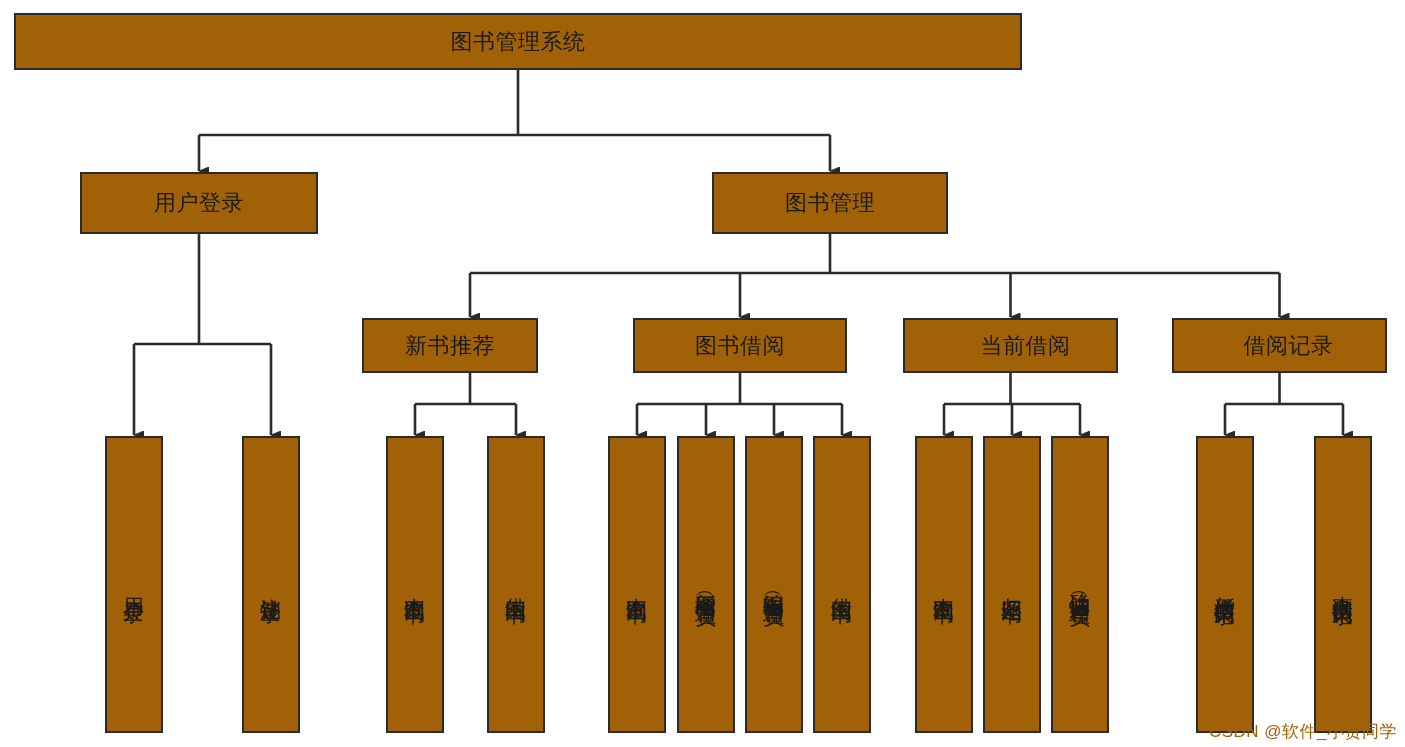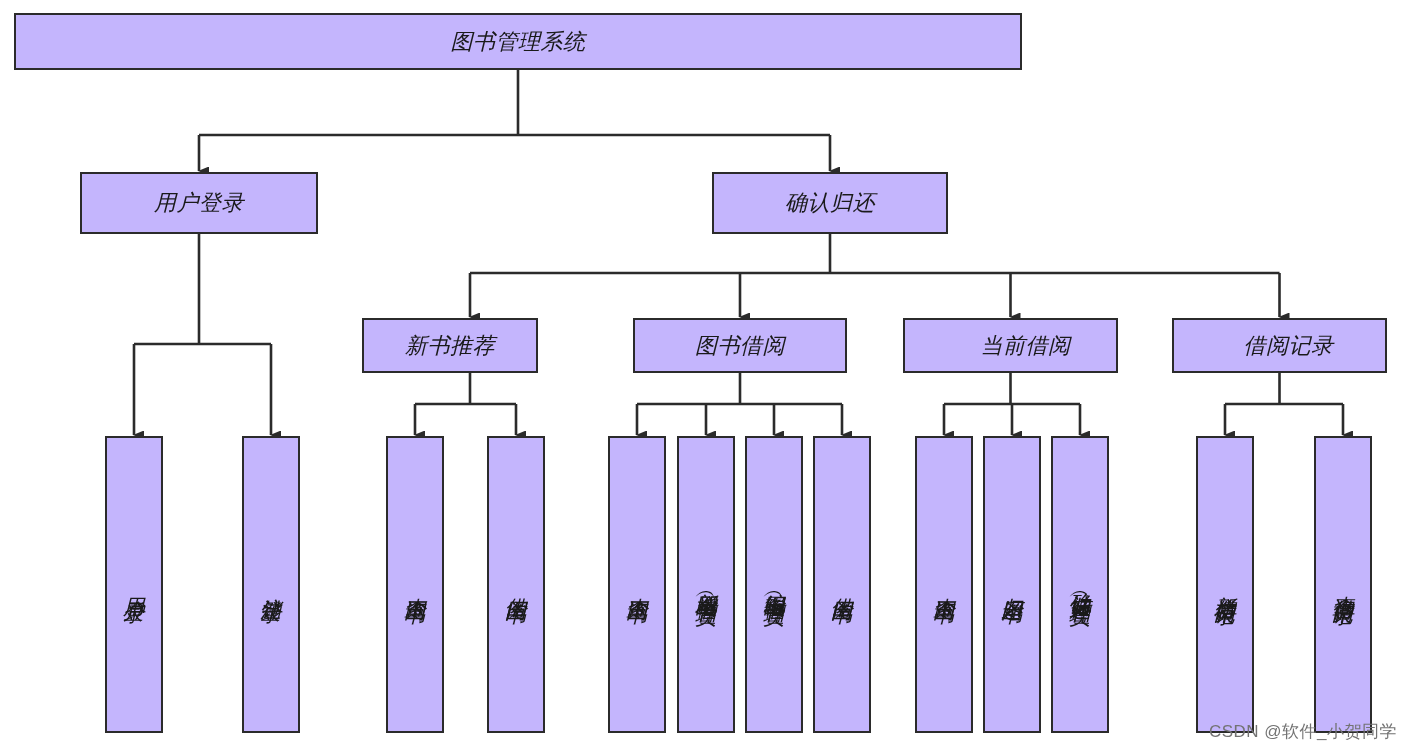"图书管理系统" .node-box { background: #c4b5fd -> #a16207; font-style: italic -> none }
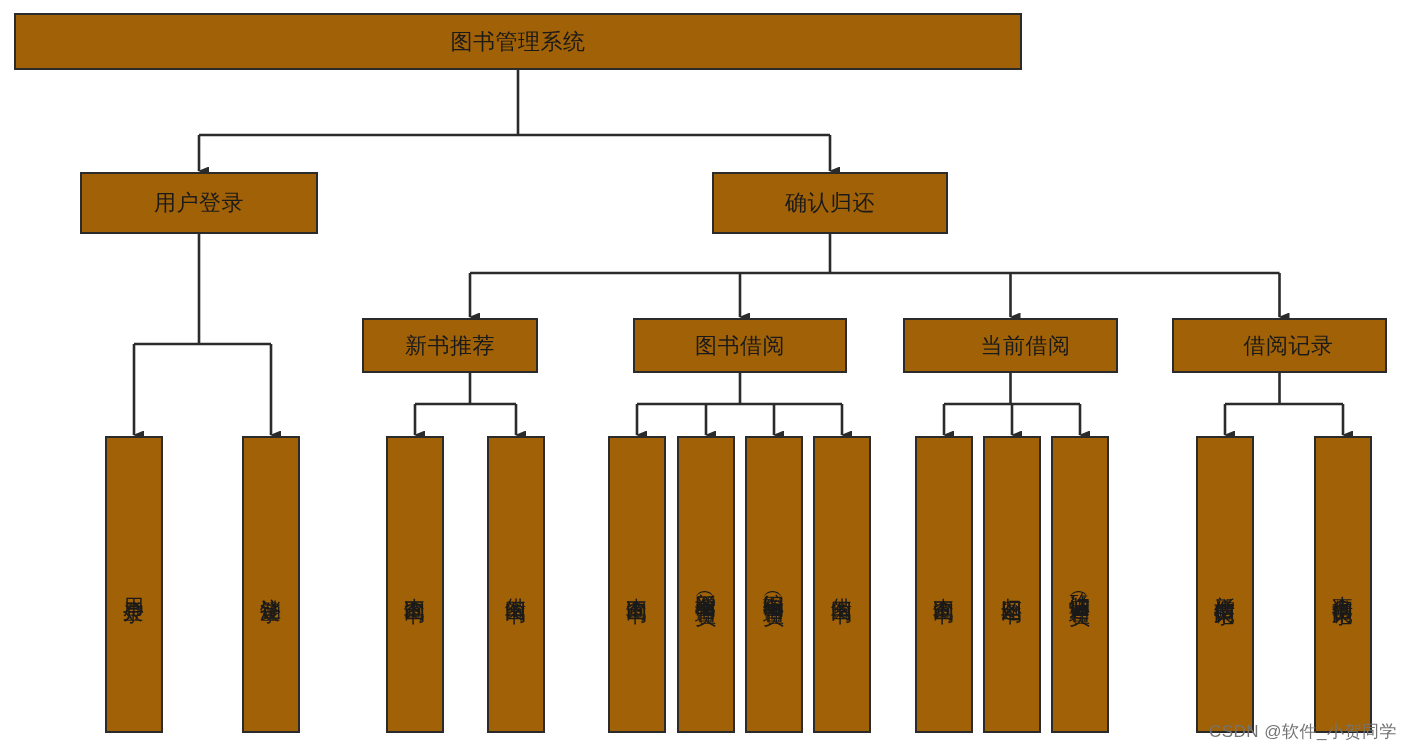"确认归还" span.node-label { text: 确认归还 -> 图书管理 }
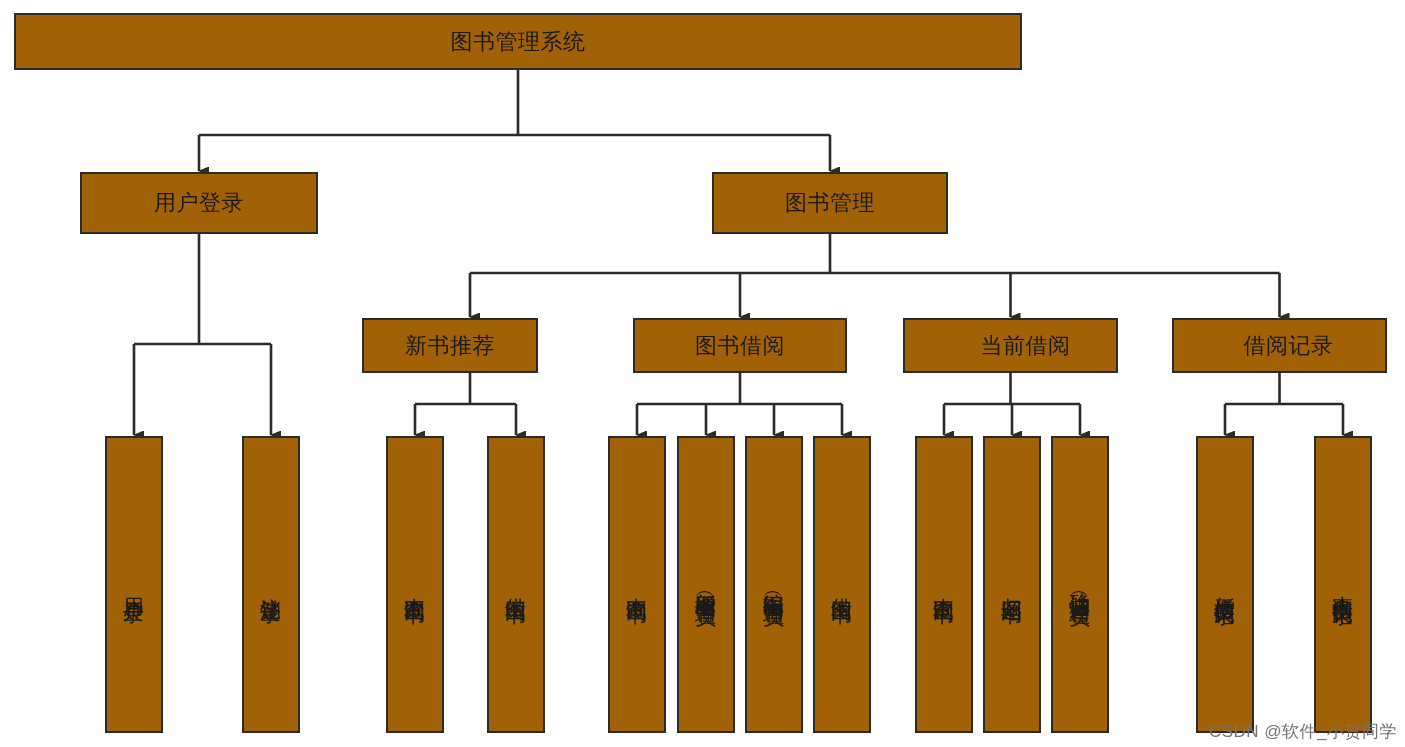"CSDN @软件_小贺同学" #watermark { color: #737373 -> #a16207 }
